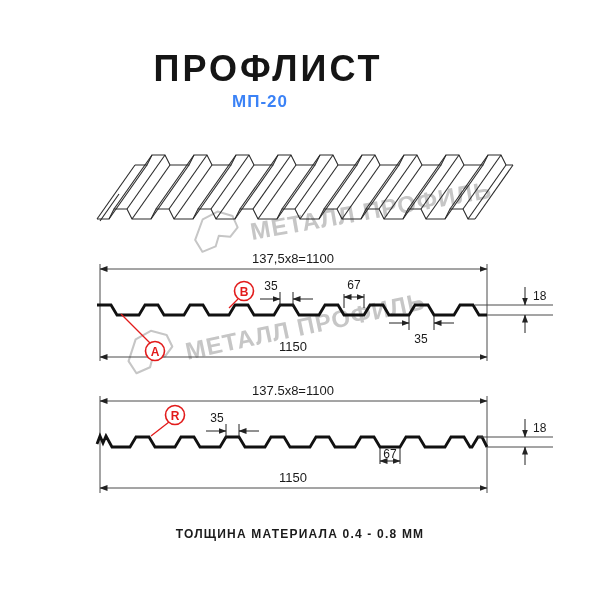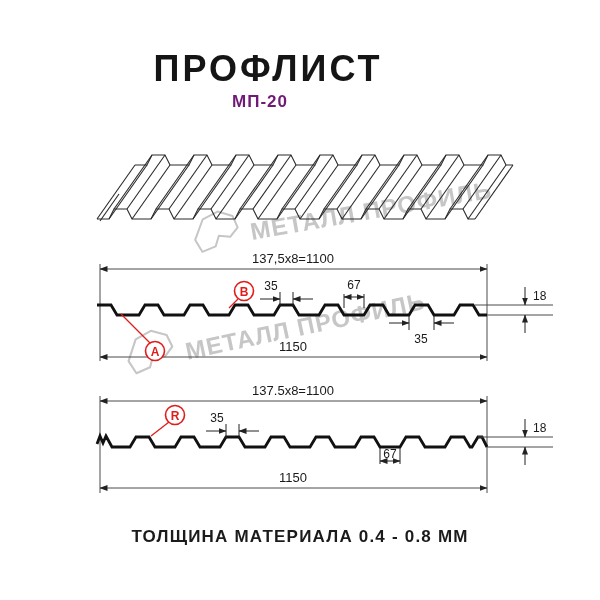"МП-20" .subtitle { color: #701a75 -> #3b82f6 }
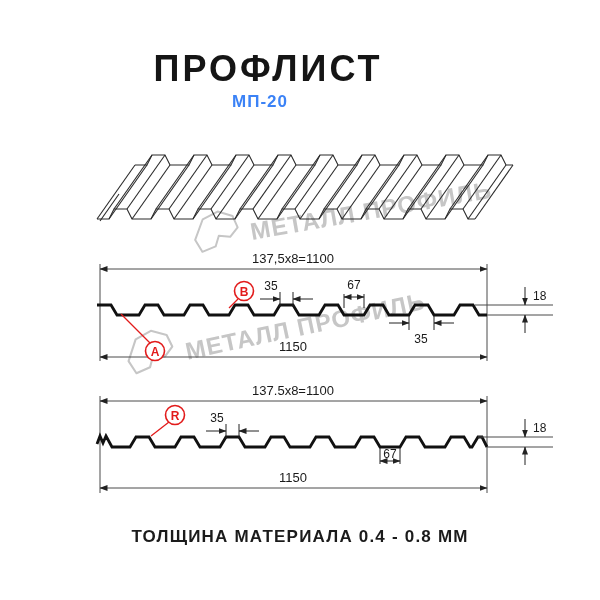"ТОЛЩИНА МАТЕРИАЛА 0.4 - 0.8" .footer { font-size: 17px -> 12px }
